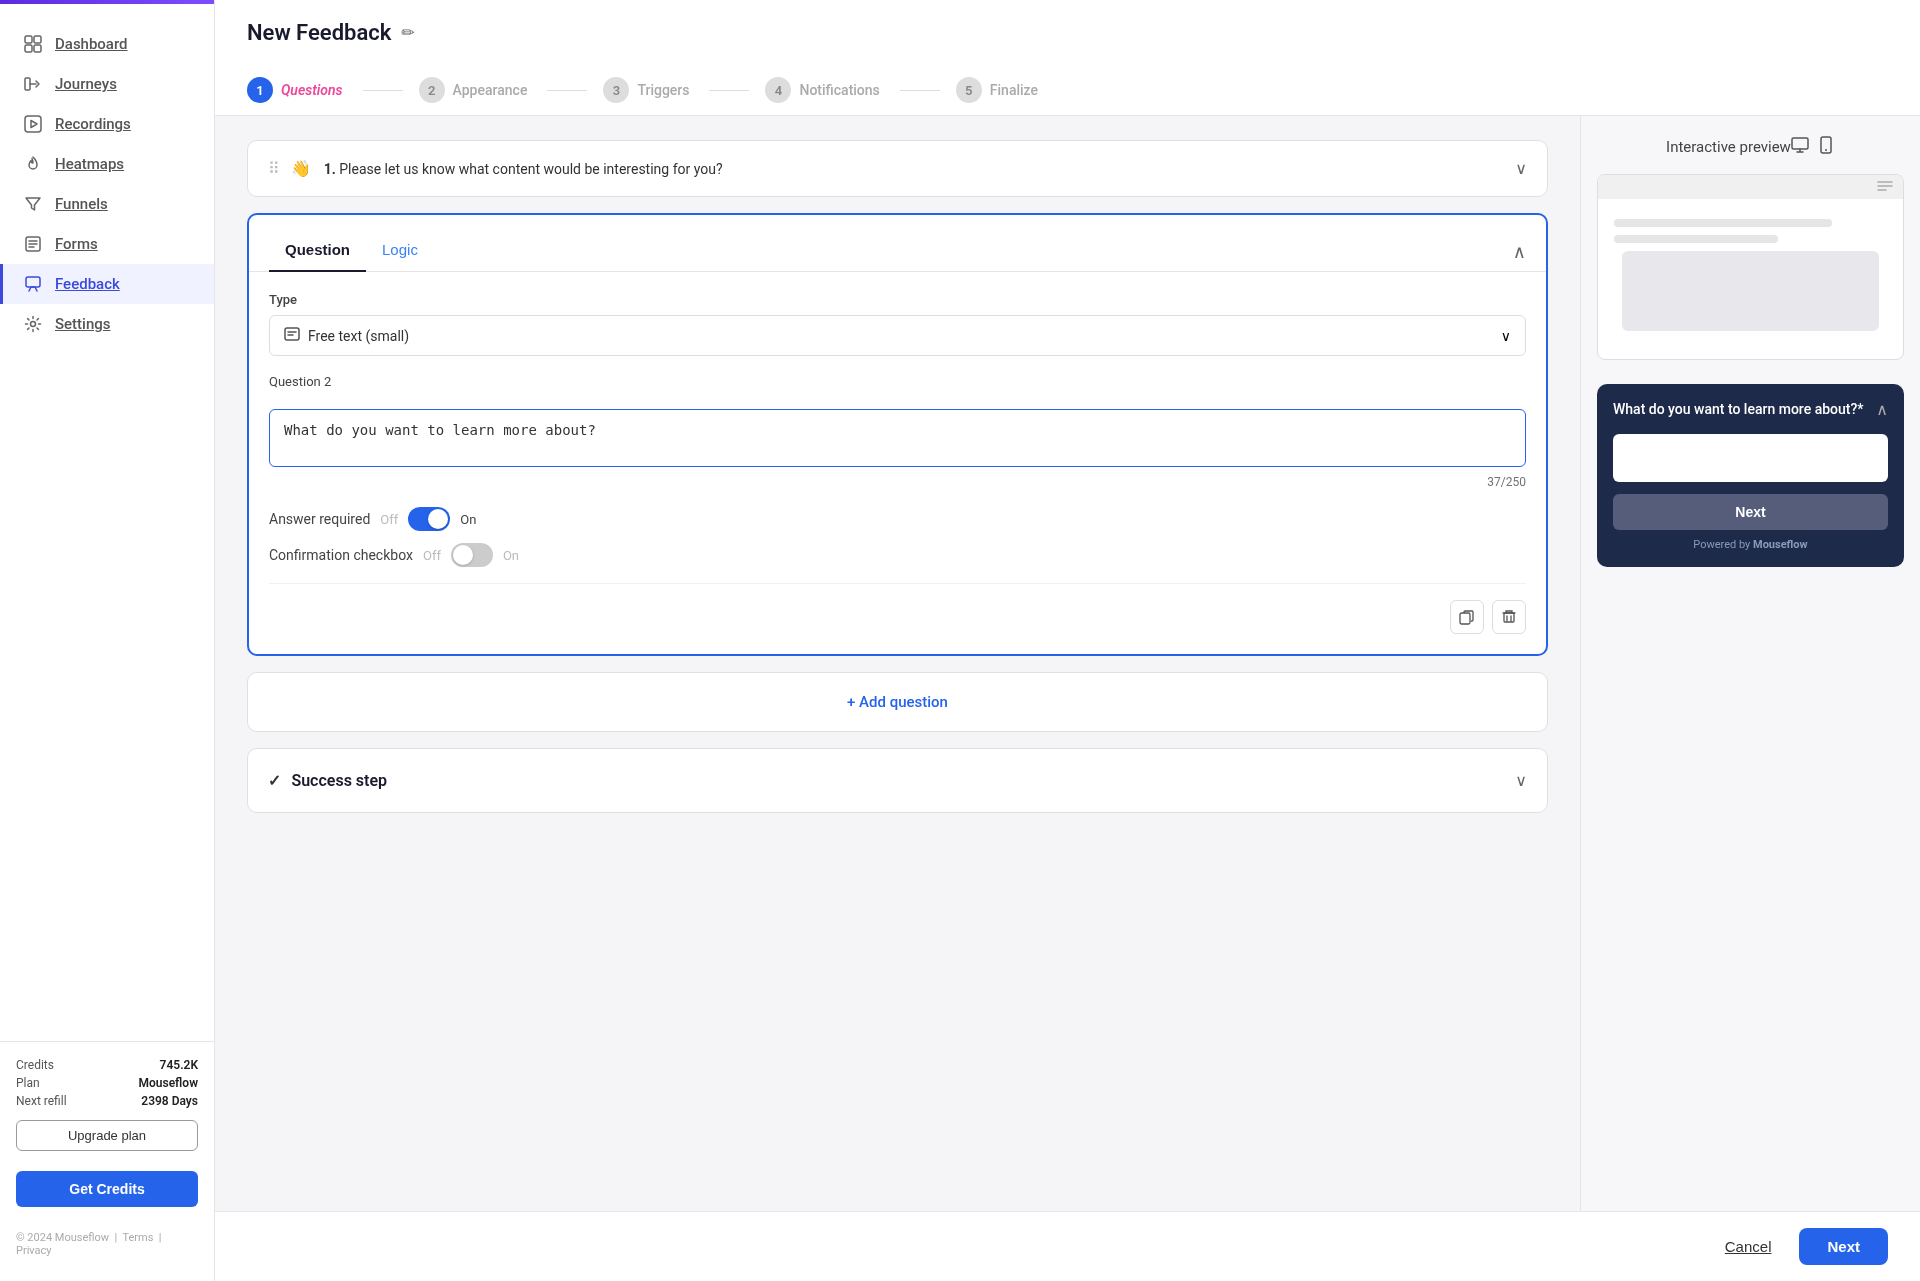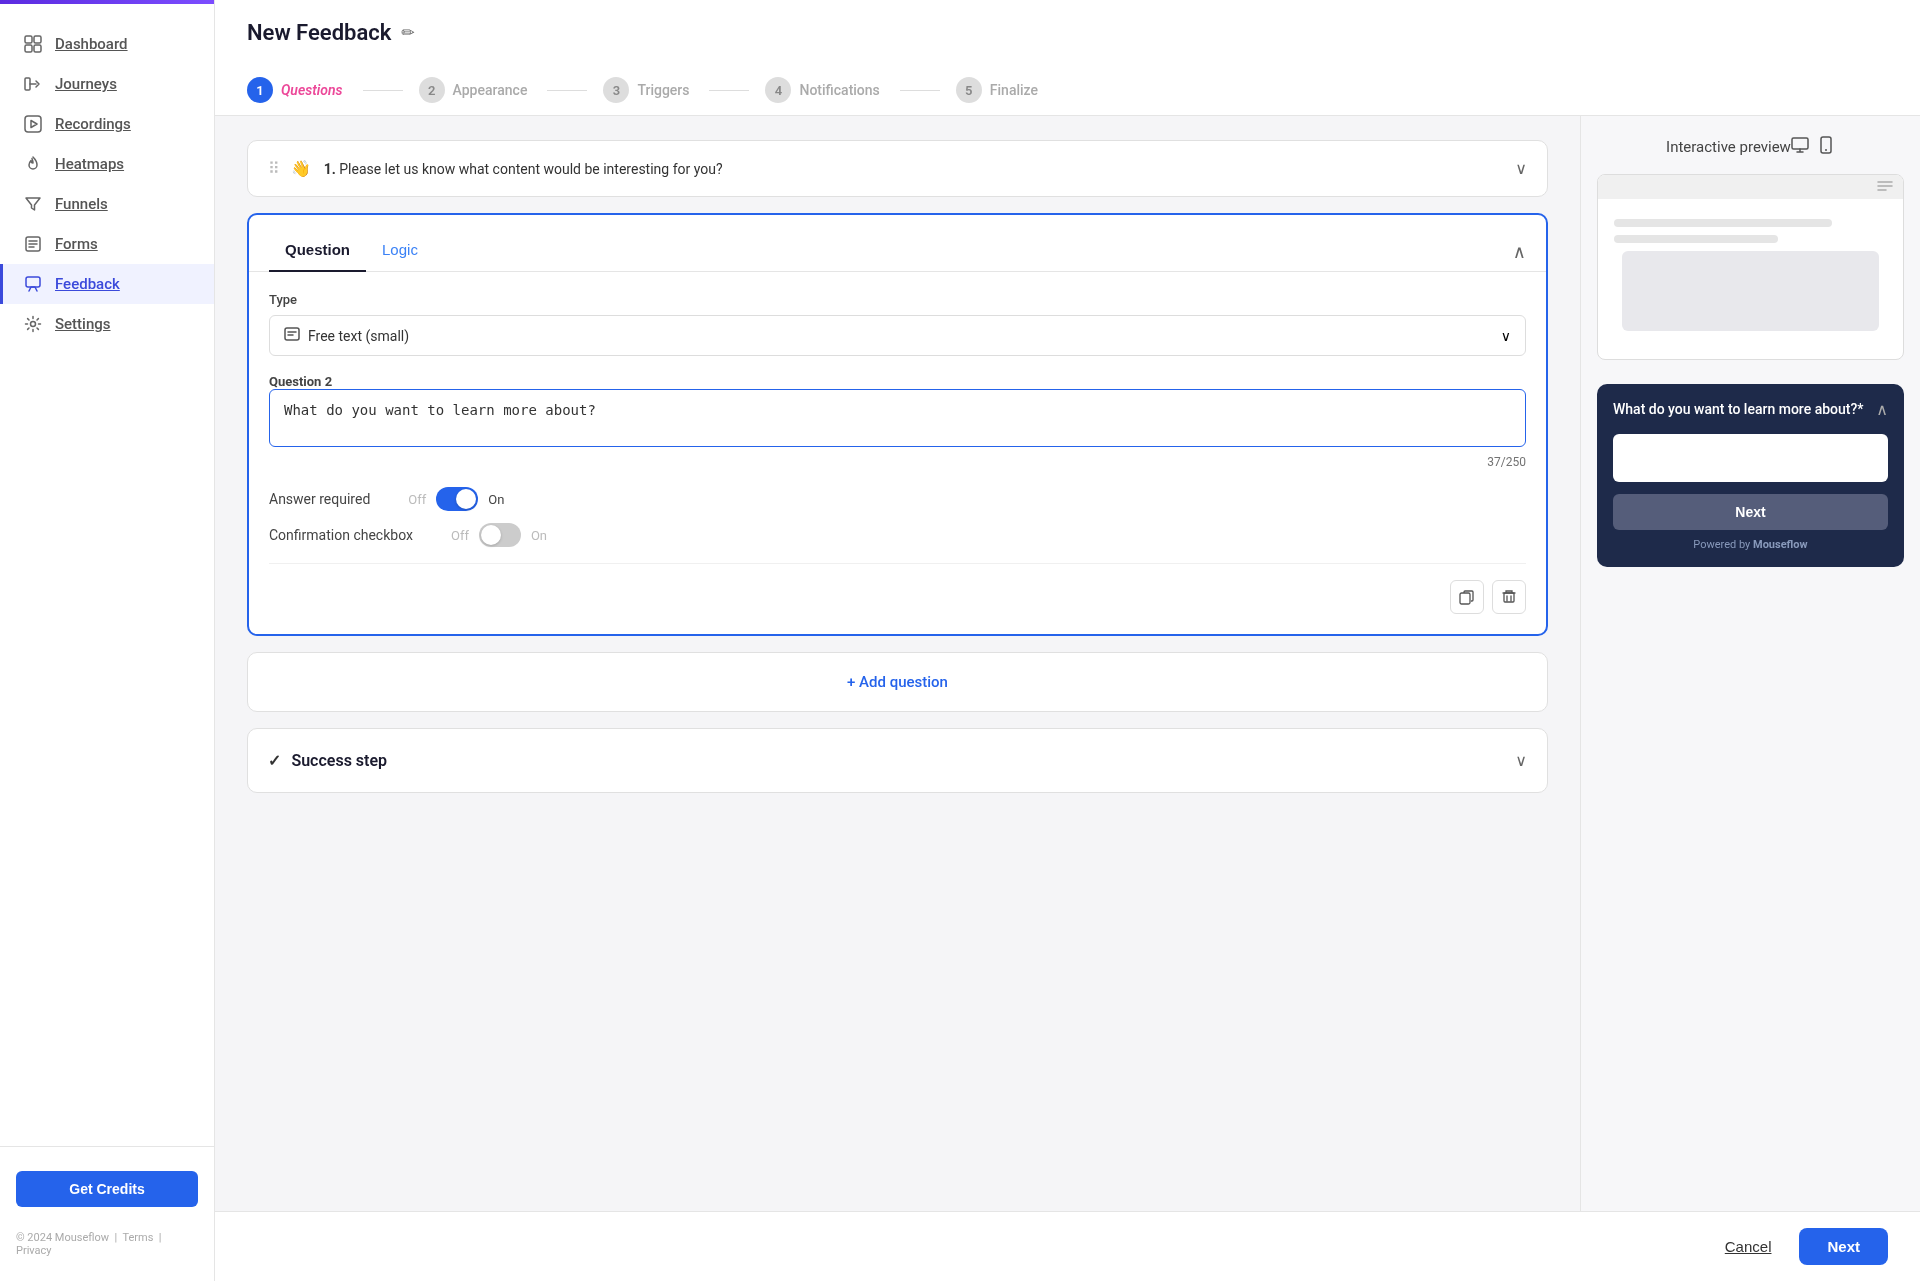"Question 2" .question-num-label { font-weight: 700 -> 400; margin-bottom: 0 -> 20px }
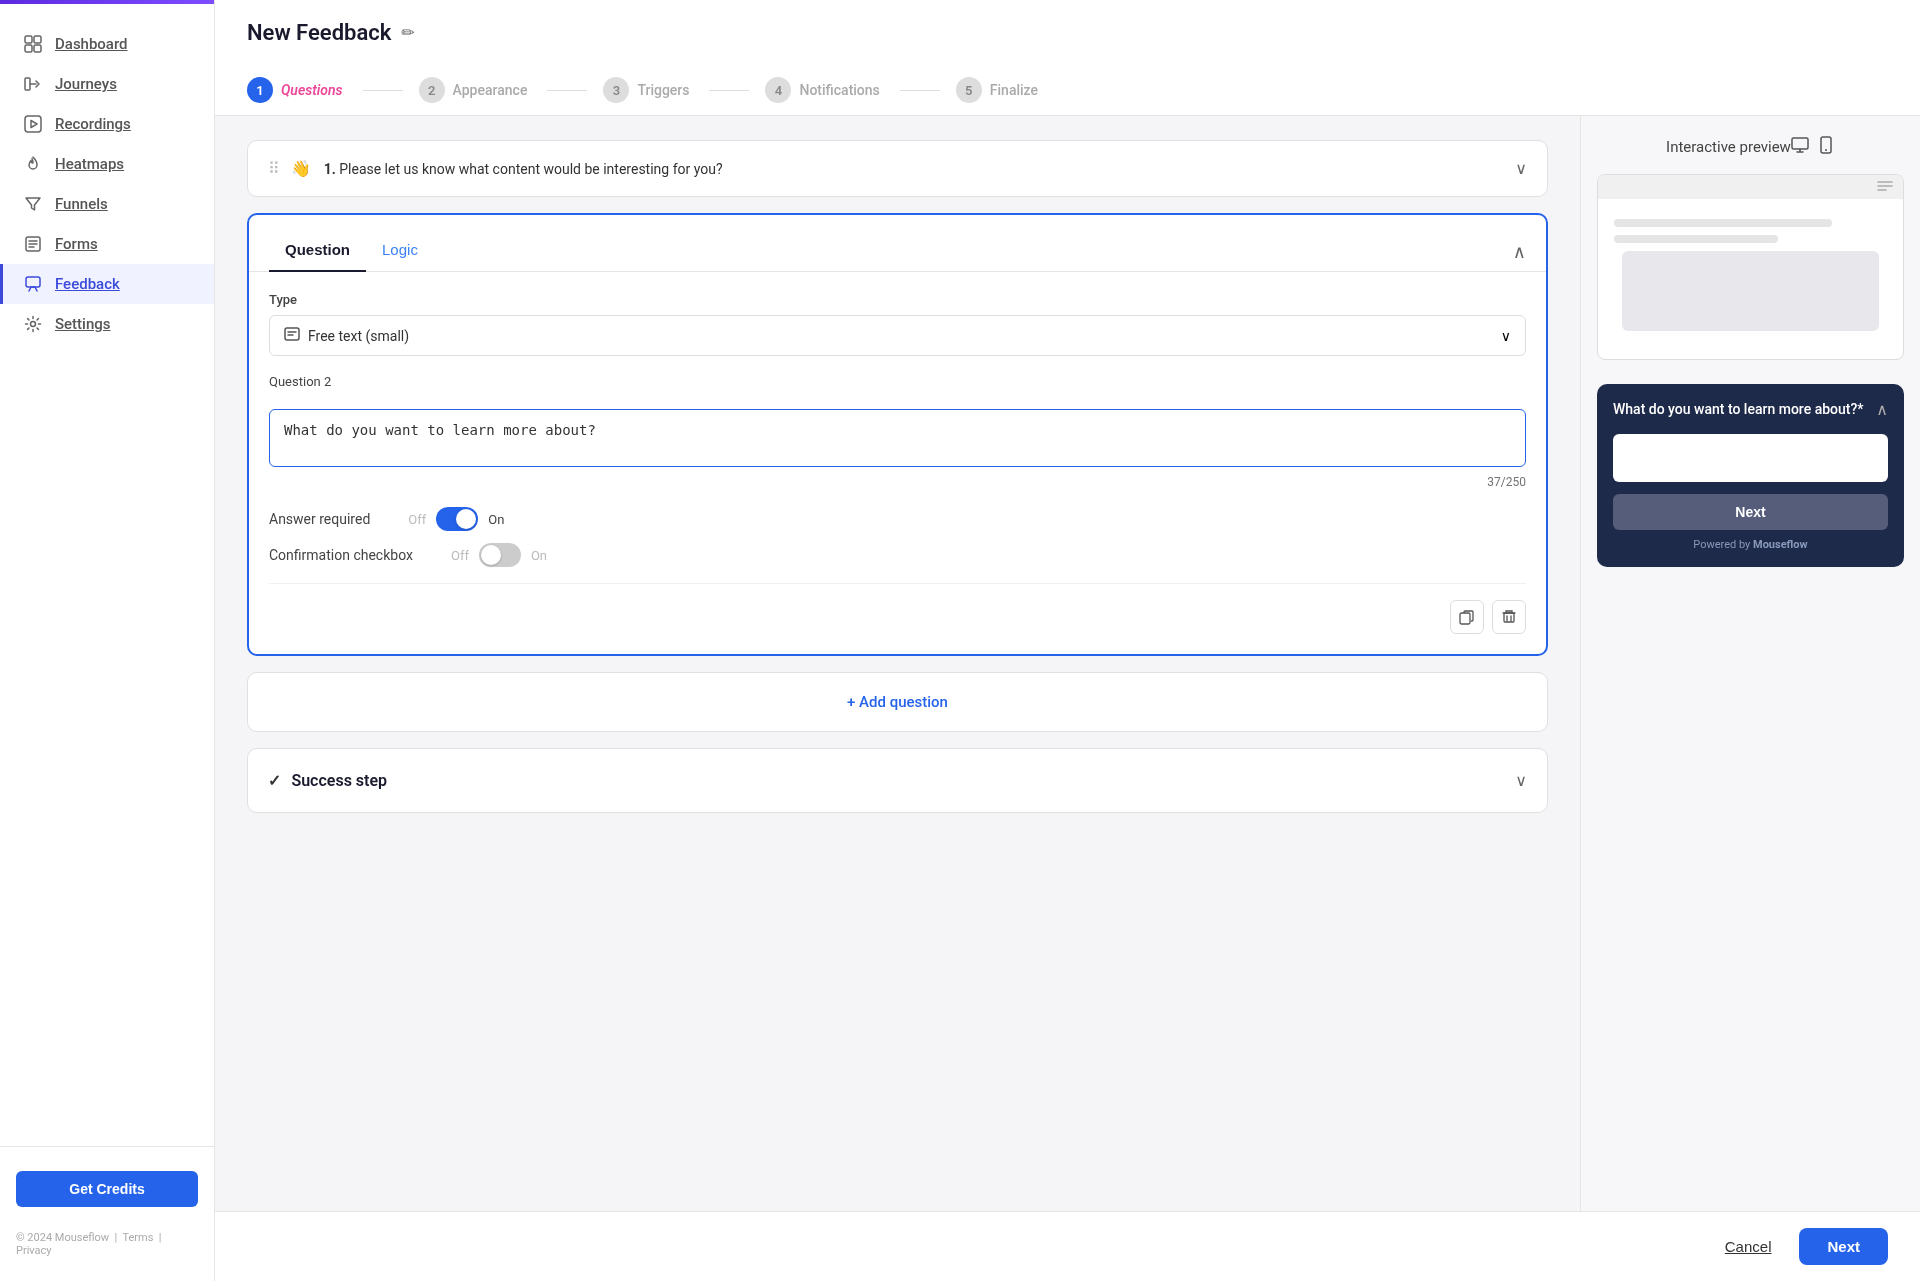"Off" .toggle-off-label { margin-left: 28px -> none }
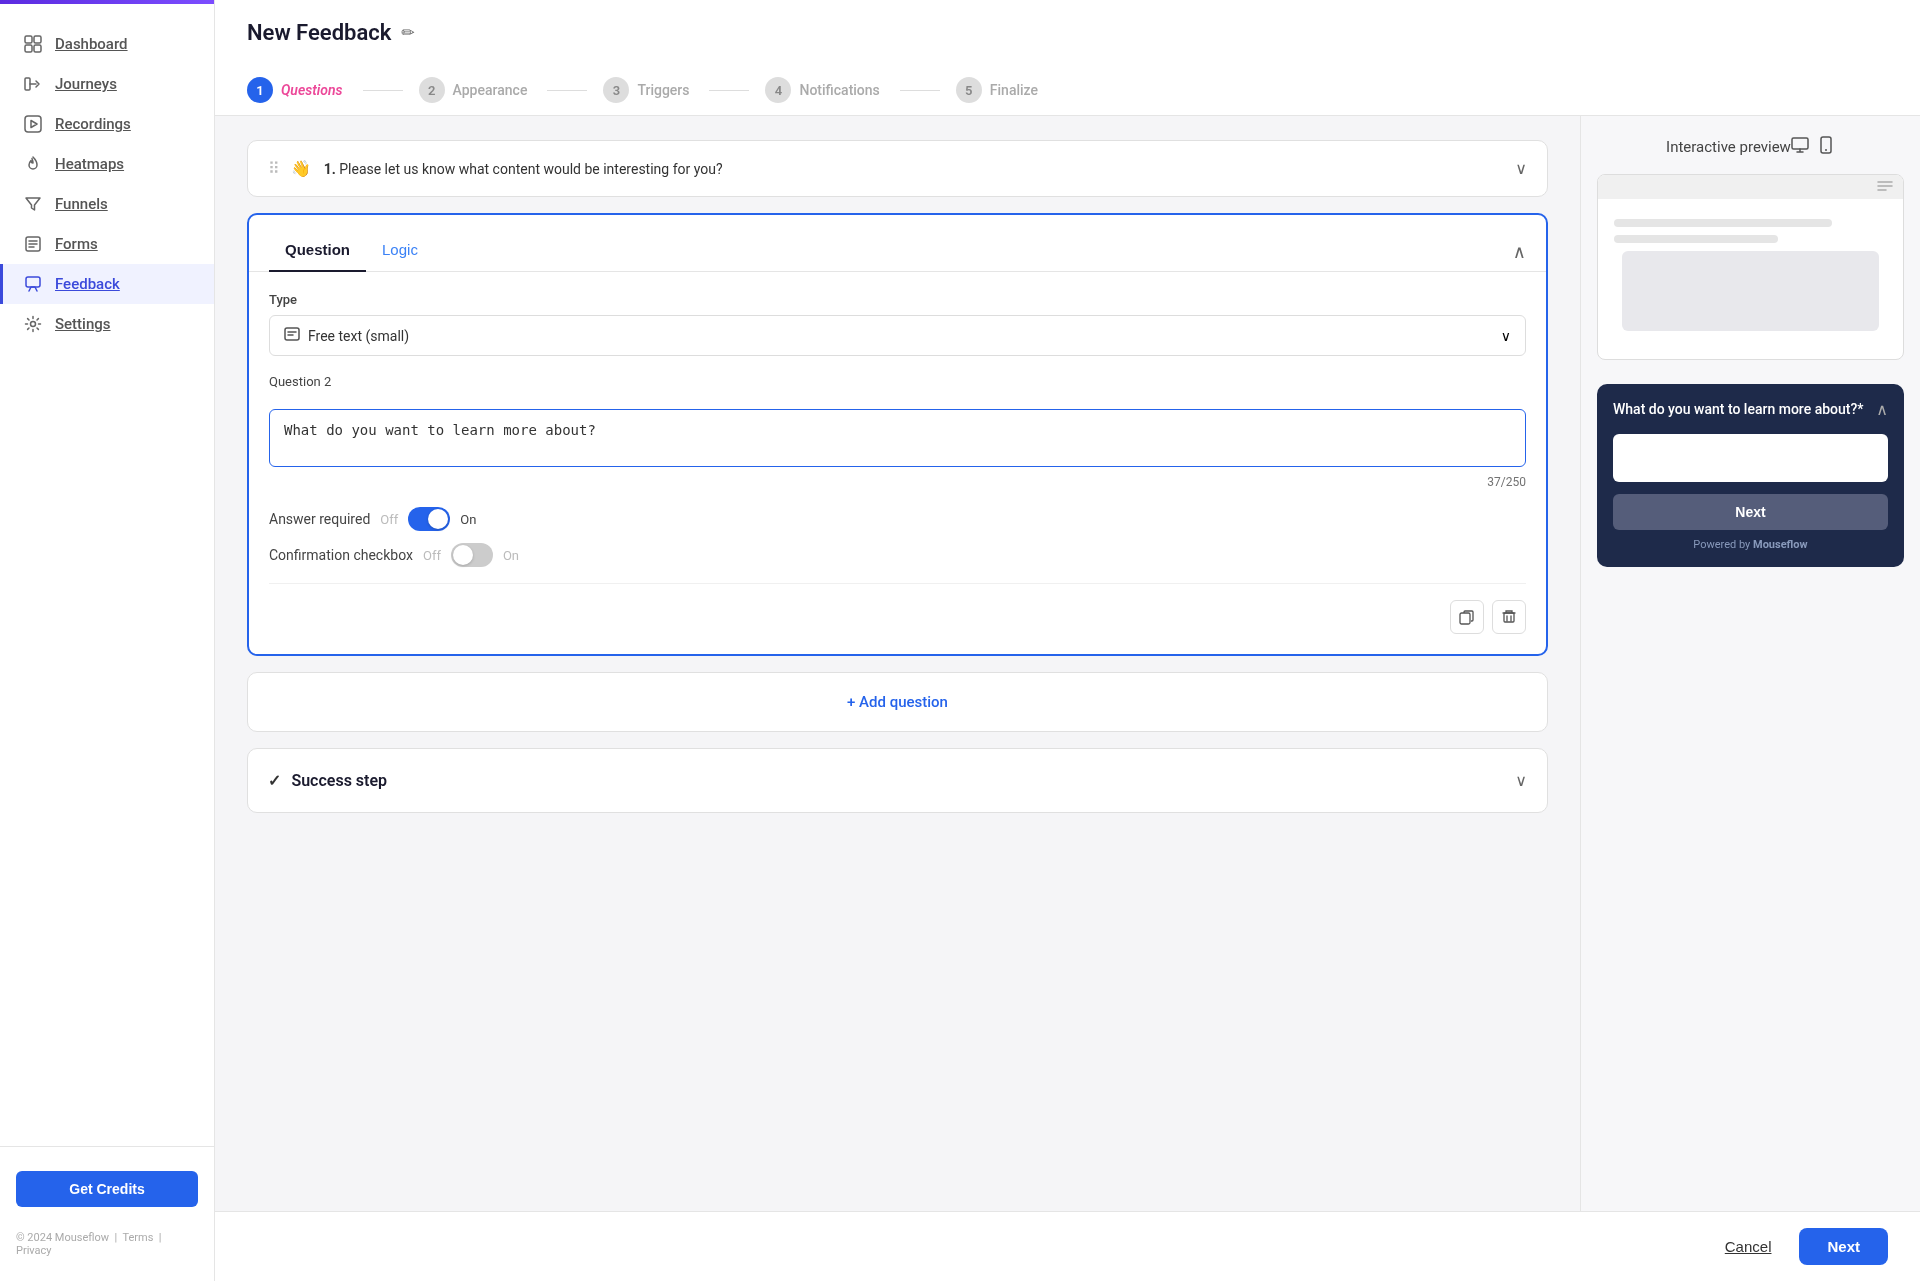"Credits" div.credits-section { html: none -> <div> <div> <span>Credits</span> <span>745.2K</span> </div> <div> <span>Plan</span> <span>Mouseflow</span> </div> <div> <span>Next refill</span> <span>2398 Days</span> </div> <button>Upgrade plan</button> </div> }
